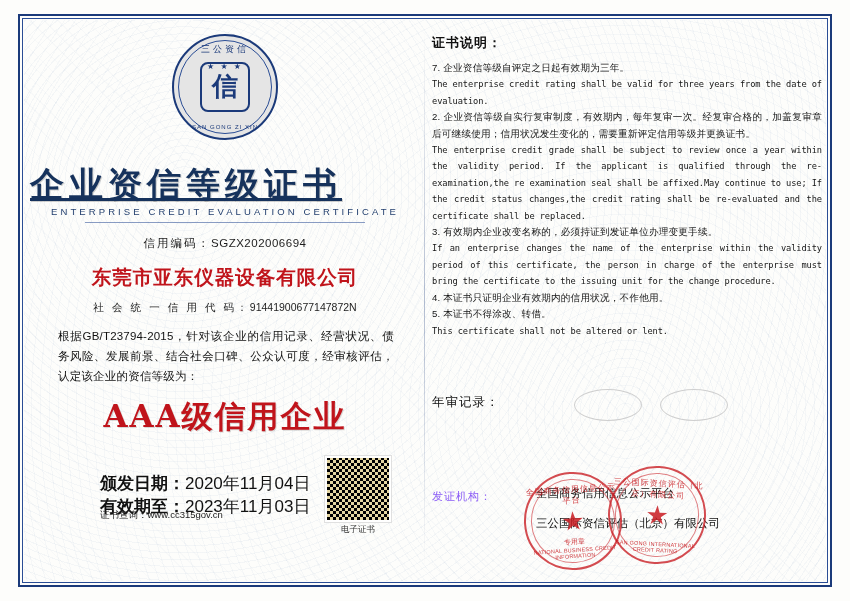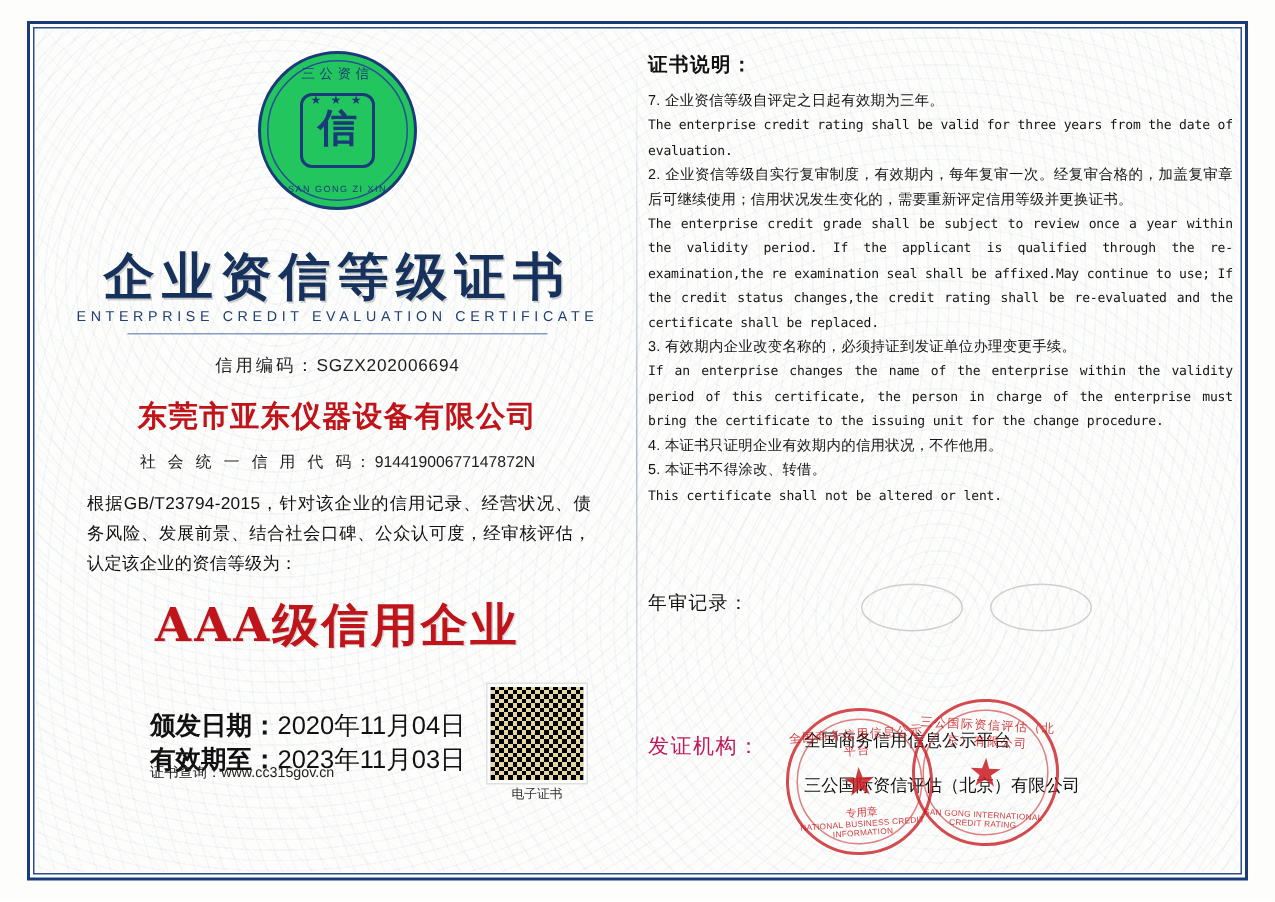"三公资信" .emblem { background: #22c55e -> #e5e5e5 }
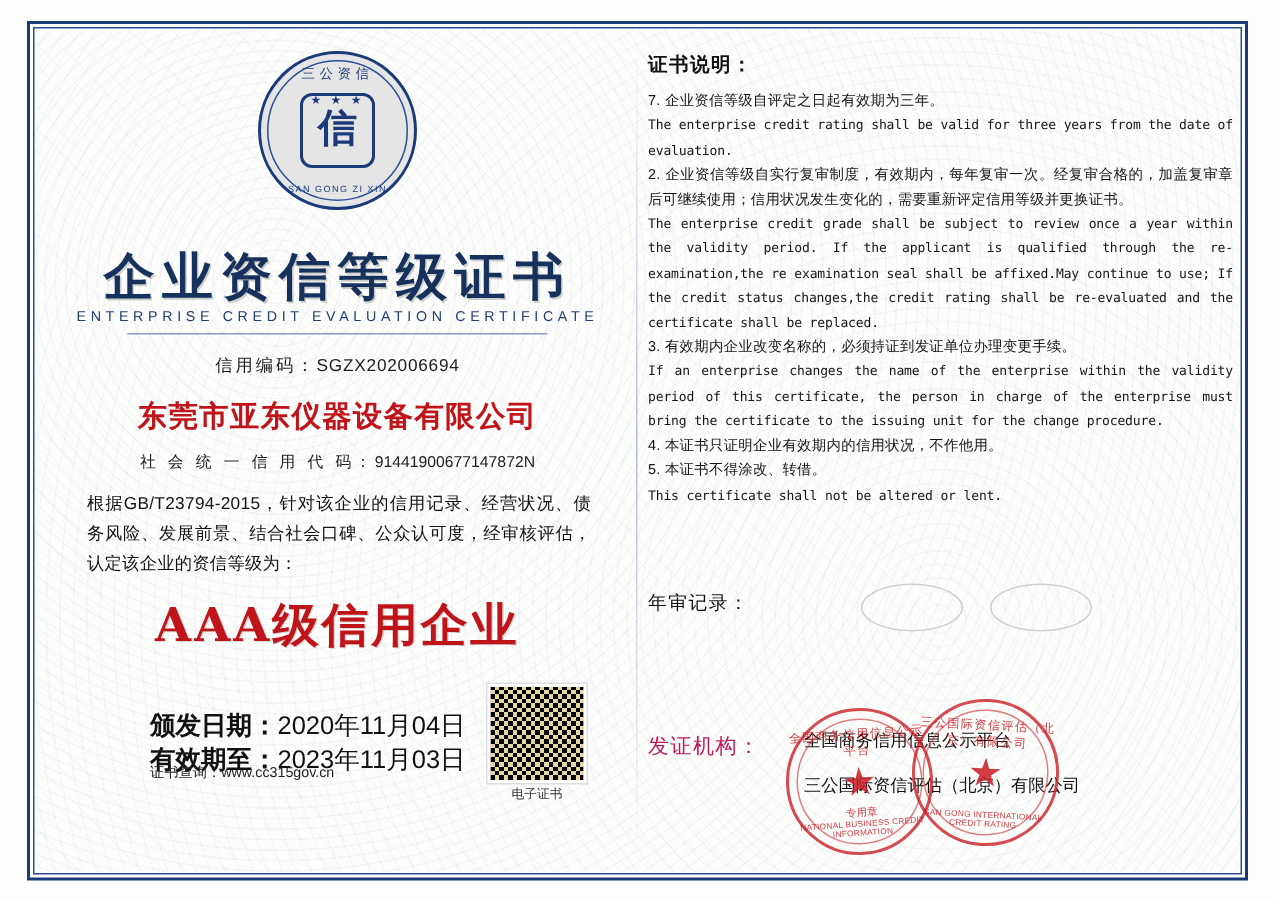"企业资信等级证书" .title-cn { text-align: center -> left; text-decoration: none -> underline }
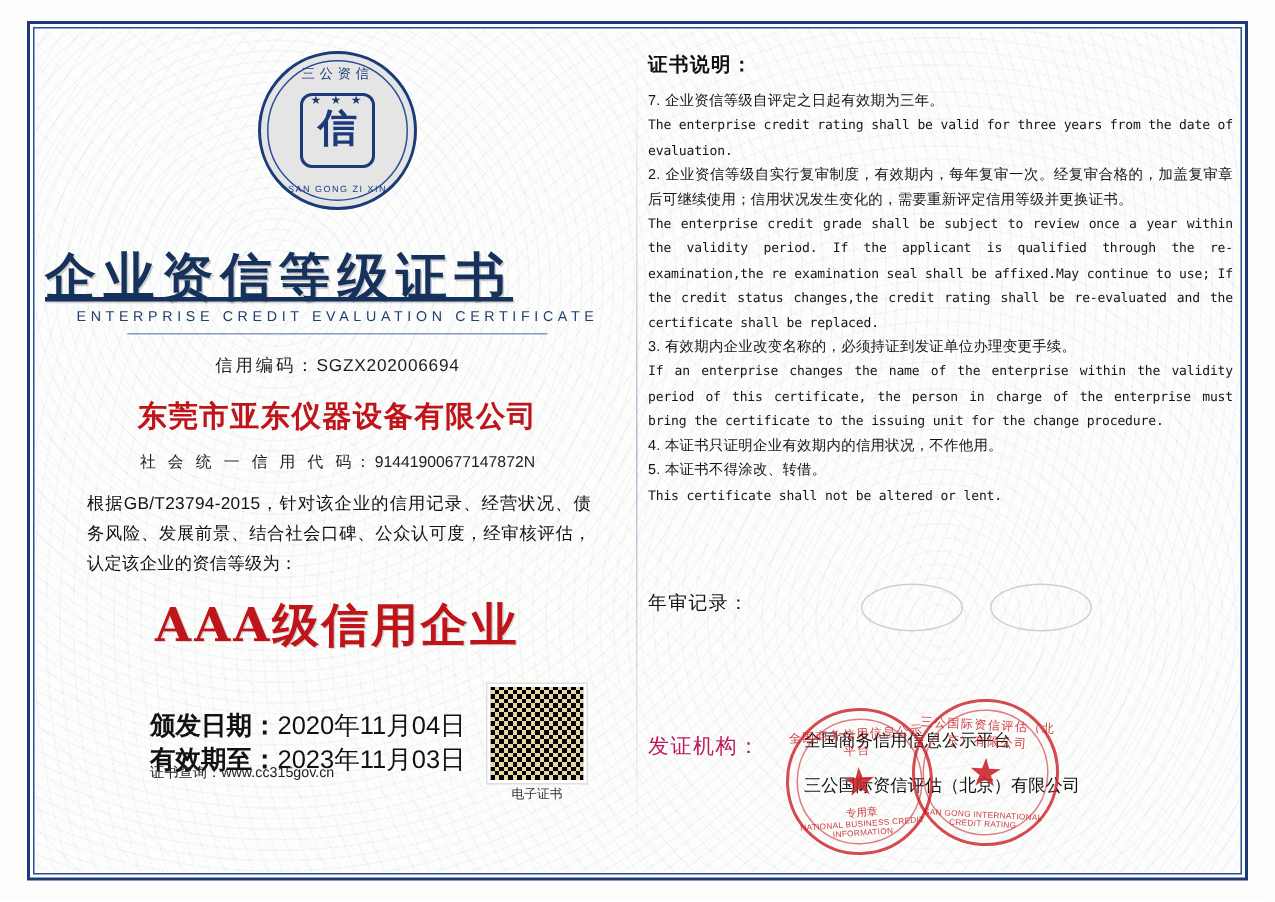"发证机构：" .issuer-row { color: #be185d -> #8b5cf6; font-size: 14px -> 11px }
